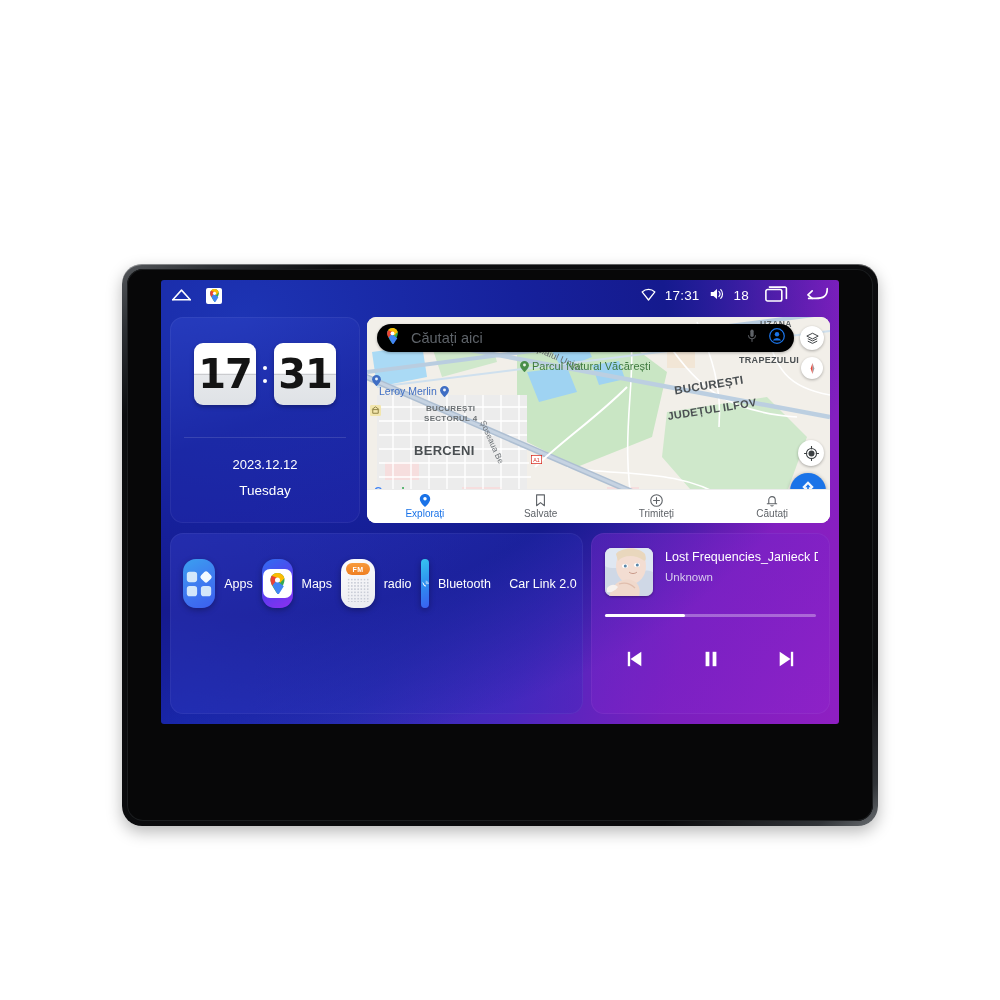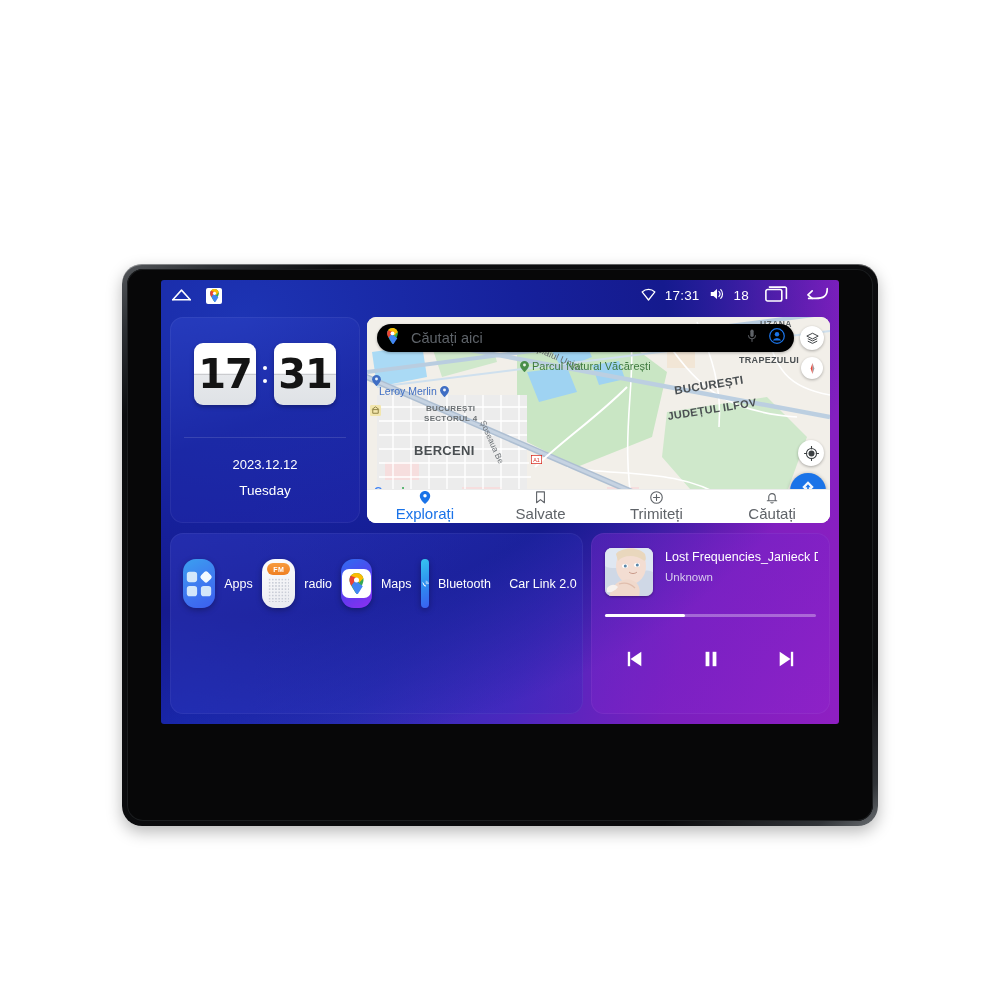"Explorați" .map-nav .tab .t { font-size: 15px -> 10px }
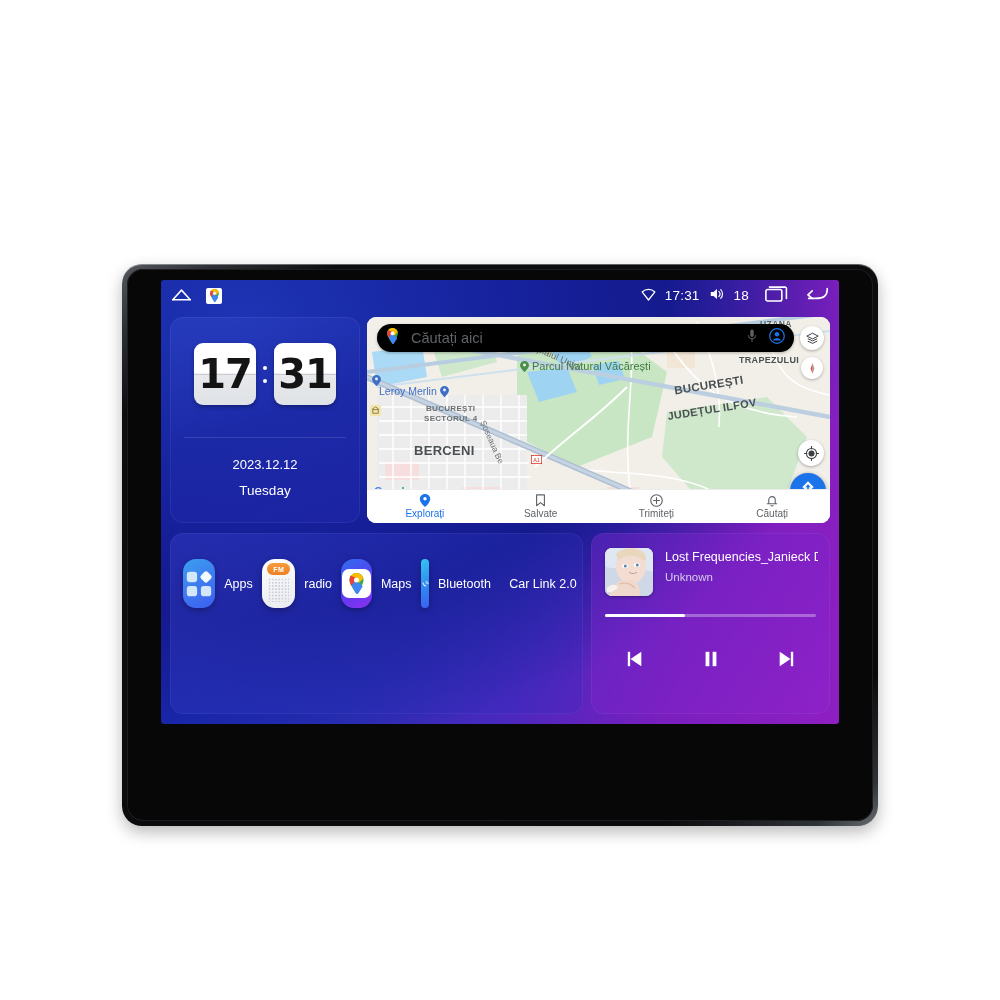"radio" div.app { order: before "Maps" -> after "Maps" }
